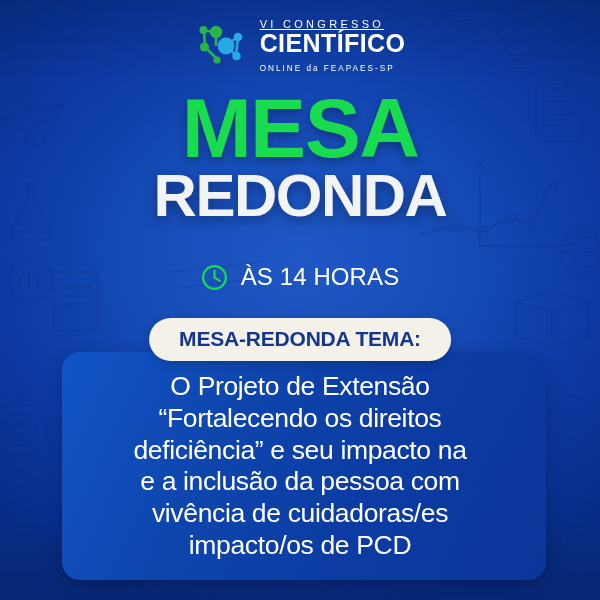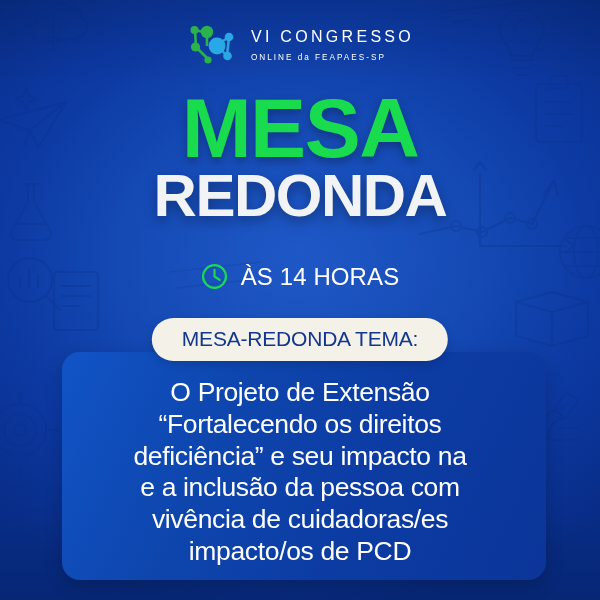"VI CONGRESSO" .logo-l1 { font-size: 16px -> 11px; text-decoration: none -> underline }
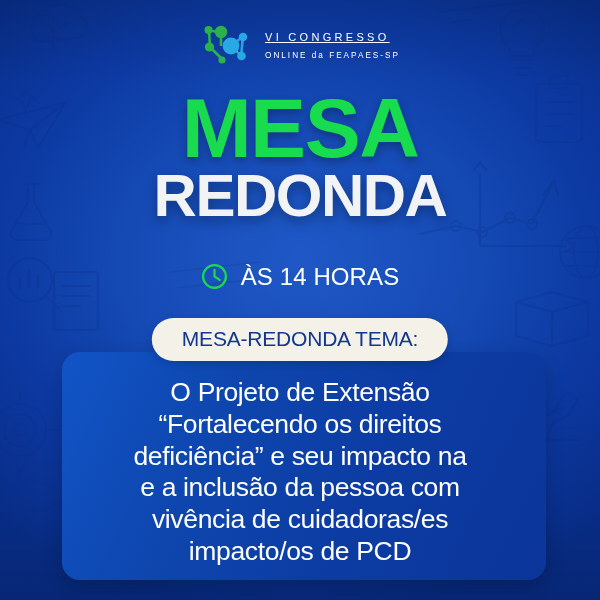"CIENTÍFICO" span.logo-l2 { html: none -> <span>CIENTÍFICO</span> }
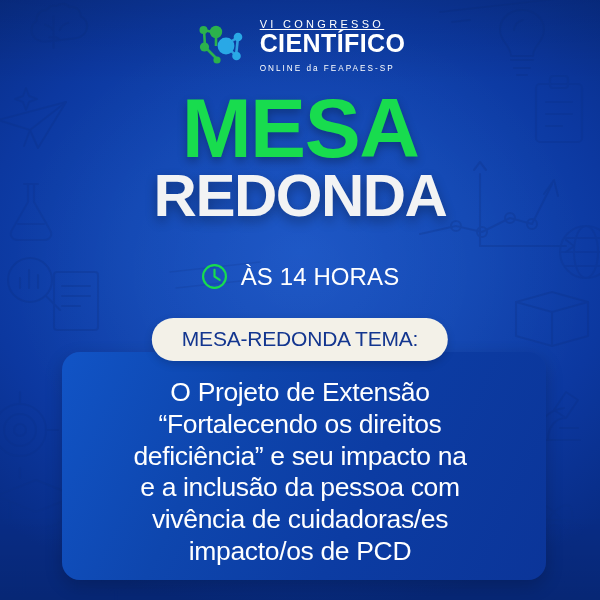"ÀS 14 HORAS" .meta-item { align-items: flex-start -> flex-end }
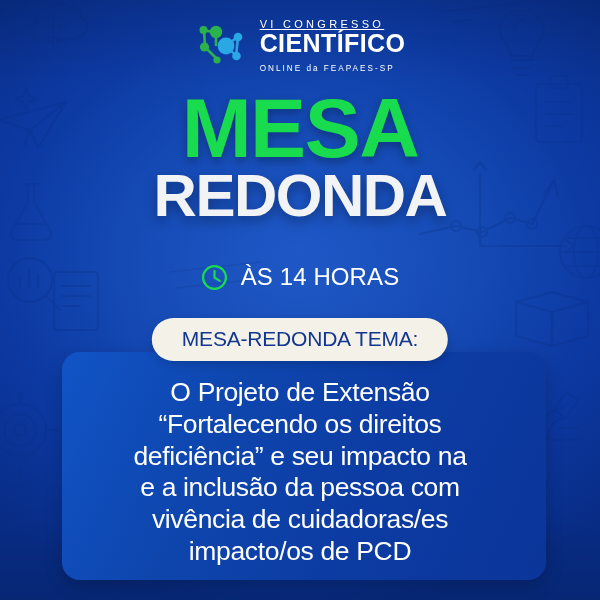"MESA-REDONDA TEMA:" #tema-pill-label { font-weight: normal -> bold }
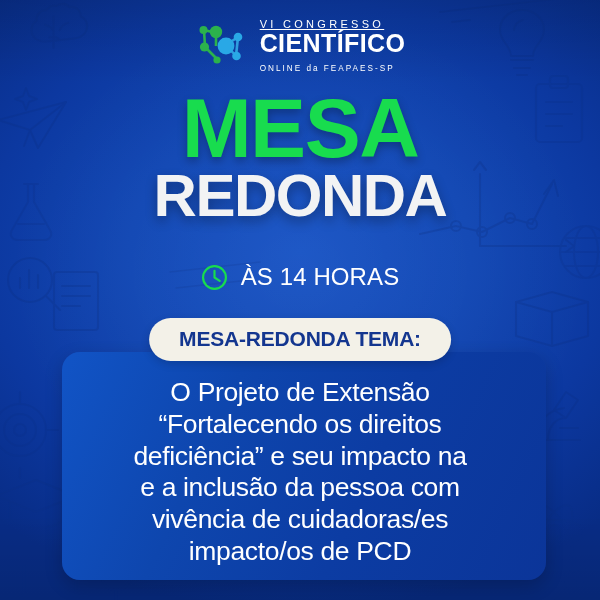"O Projeto de Extensão" #body-text { padding: 15px 26px -> 9px 26px }
